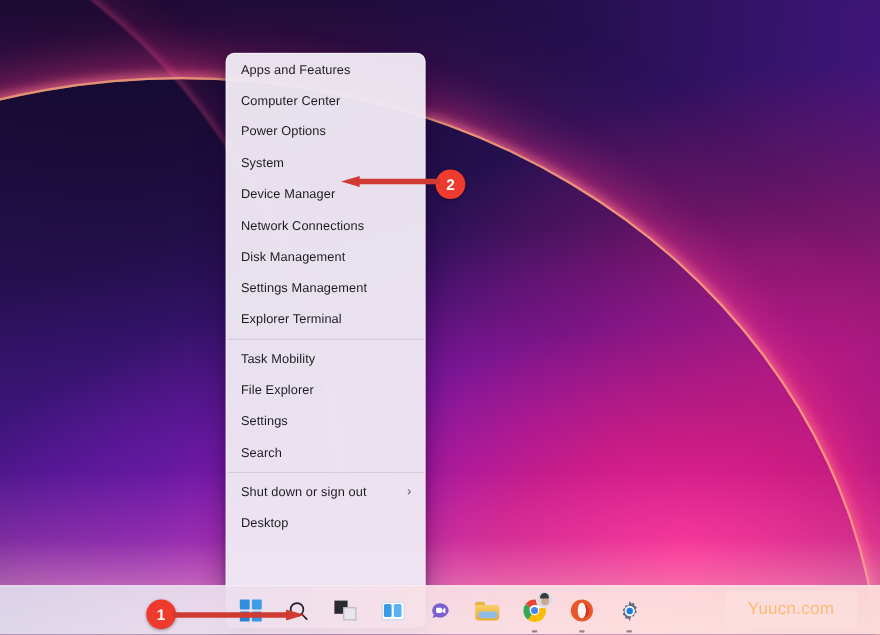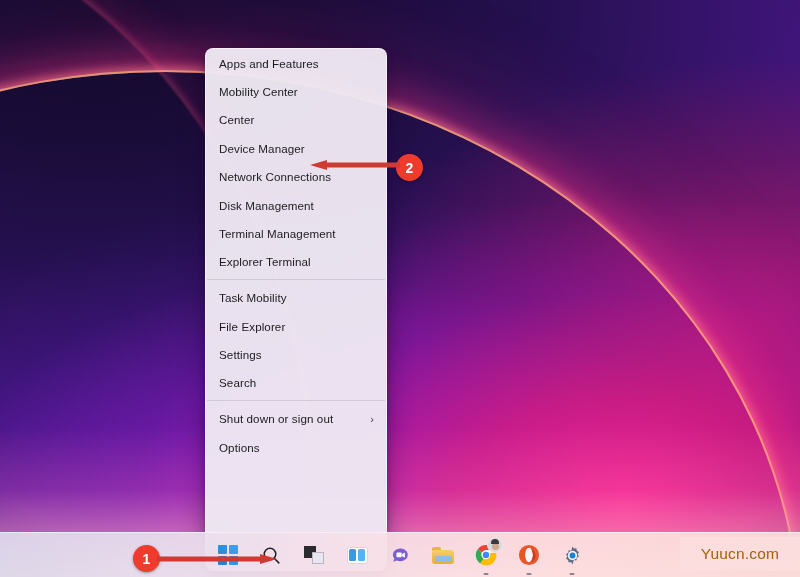"Mobility Center" span.lbl { text: Mobility -> Computer }
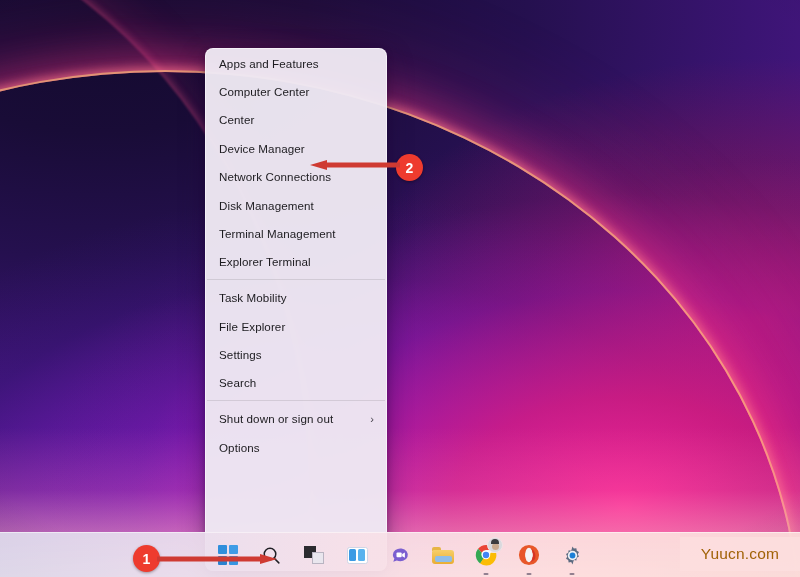"Power Options" div.mi { html: none -> <div> <span>Power Options</span> </div> }
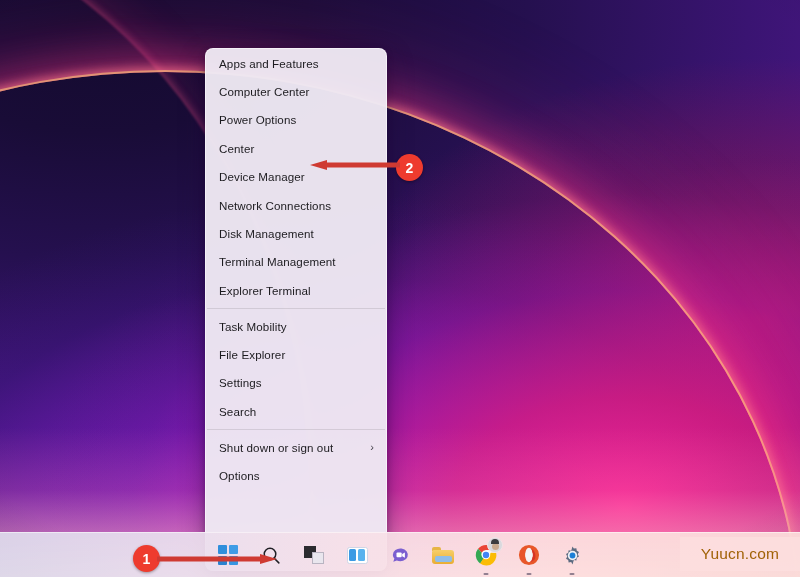"Center" span.lbl { text: Center -> System }
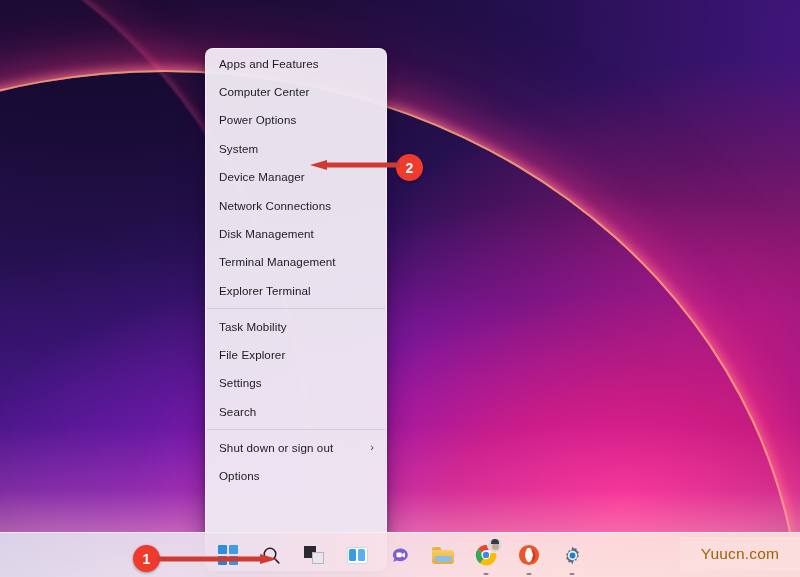"Terminal Management" span.lbl { text: Terminal -> Settings }
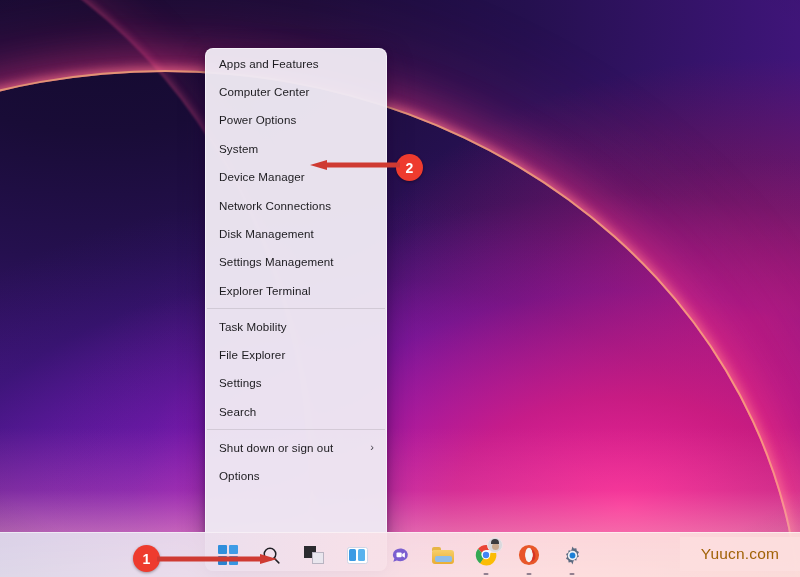"Options" span.lbl { text: Options -> Desktop }
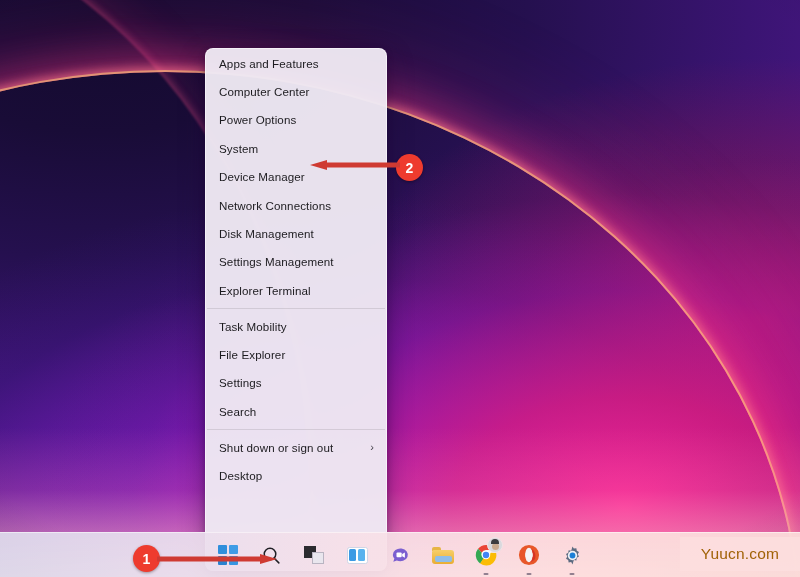"Yuucn.com" #wm { color: #a16207 -> #fdba74; right: 0 -> 21px }
